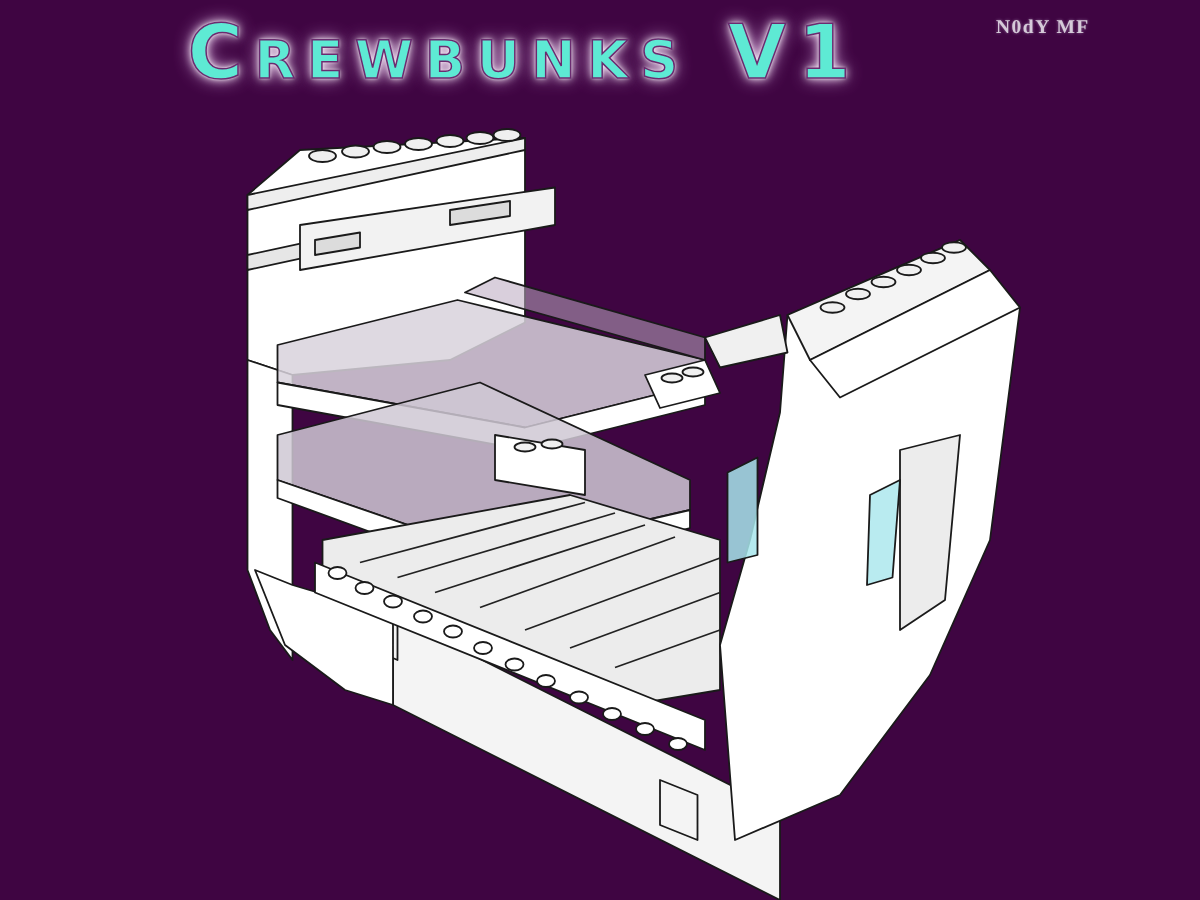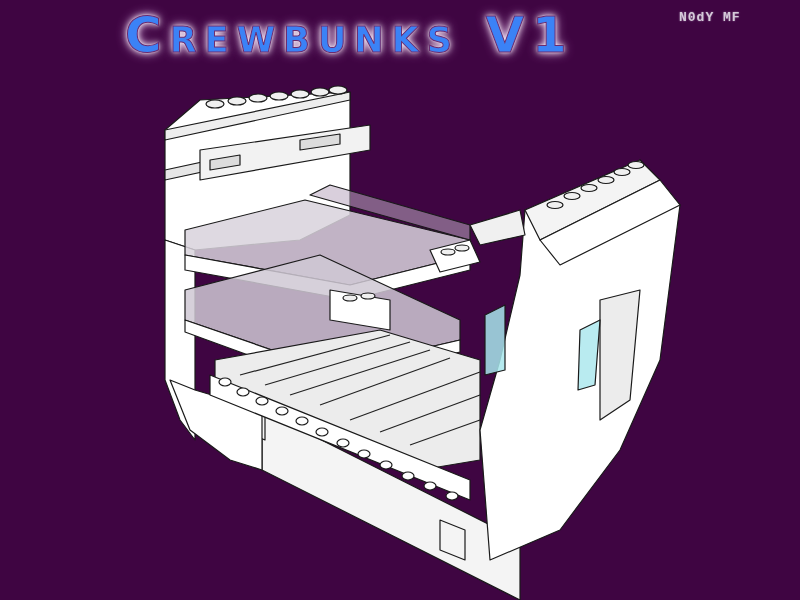"Crewbunks V1" .title { color: #3b82f6 -> #5eead4 }
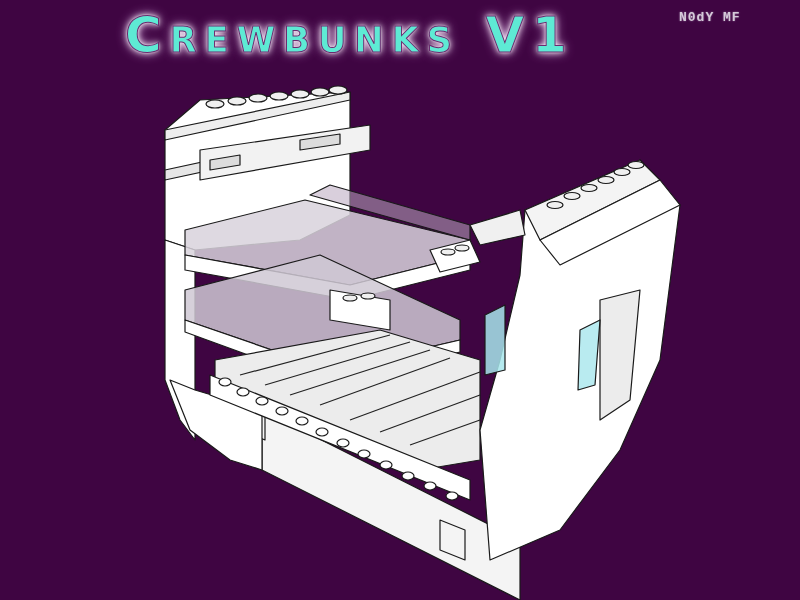"N0dY MF" .signature { font-family: Liberation Mono, monospace -> Liberation Serif, serif; left: 679px -> 664px }
